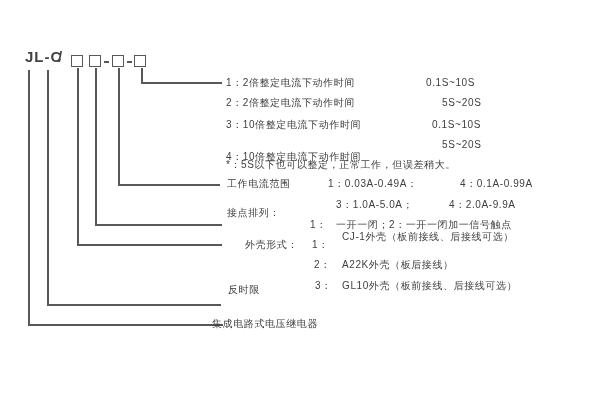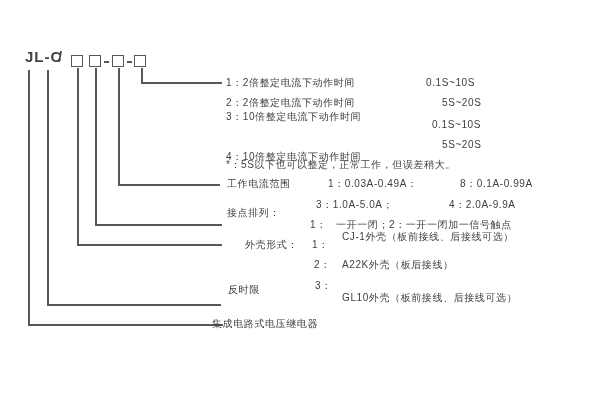"3：10倍整定电流下动作时间" span.t { top: 110px -> 118px }
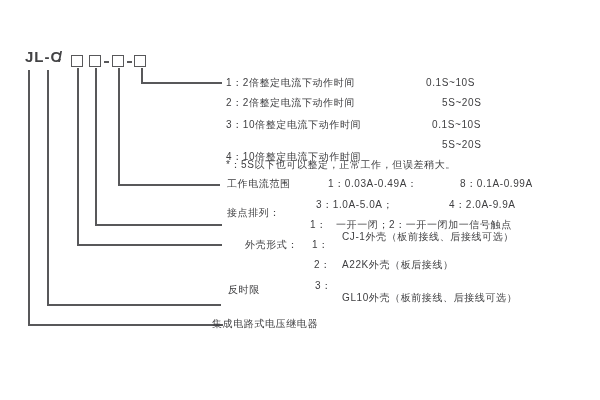"8：0.1A-0.99A" span.t { text: 8 -> 4 }
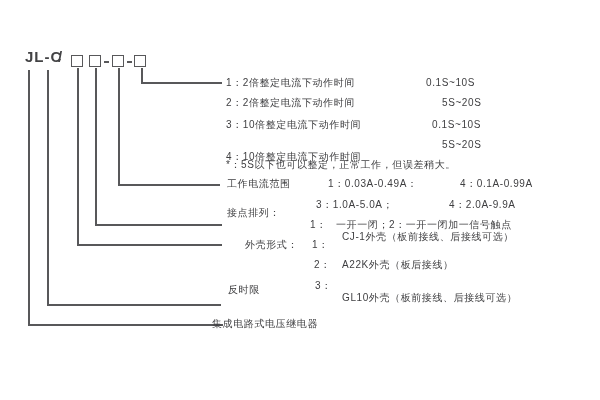"3：1.0A-5.0A；" span.t { left: 316px -> 336px }
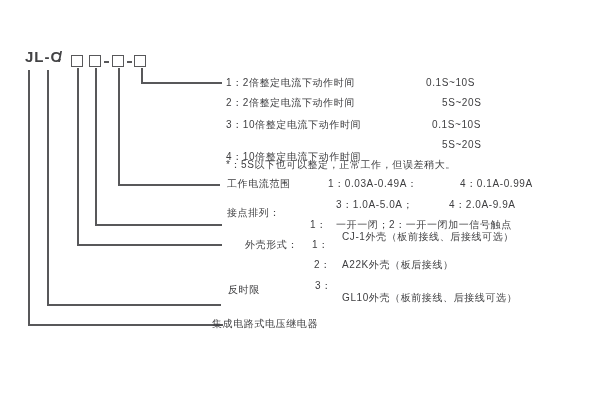"GL10外壳（板前接线、后接线可选）" span.t { top: 291px -> 279px }
